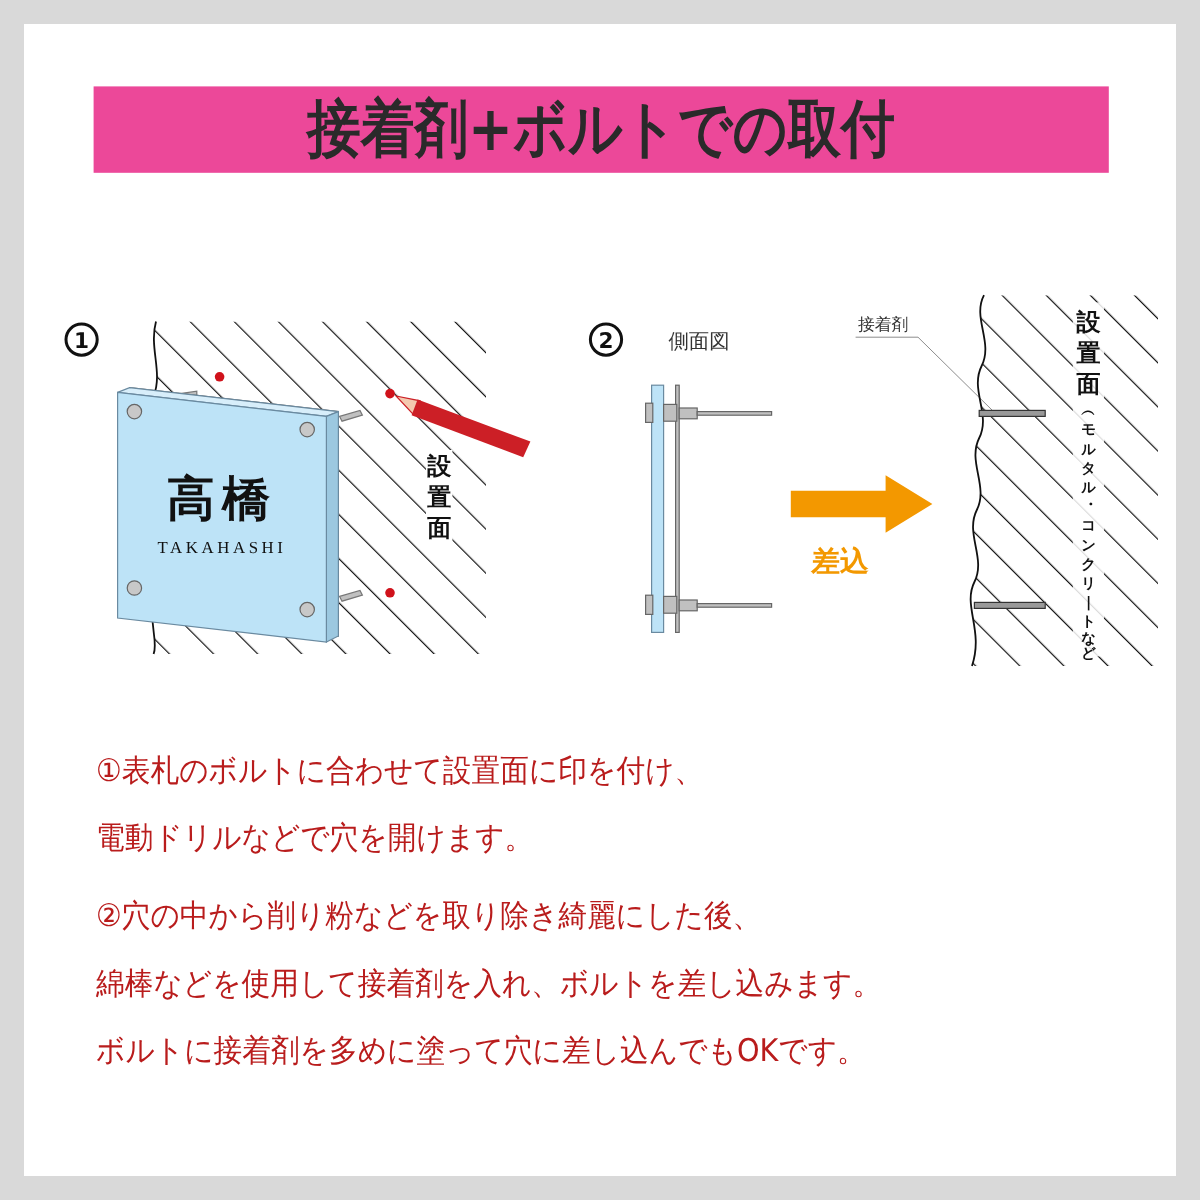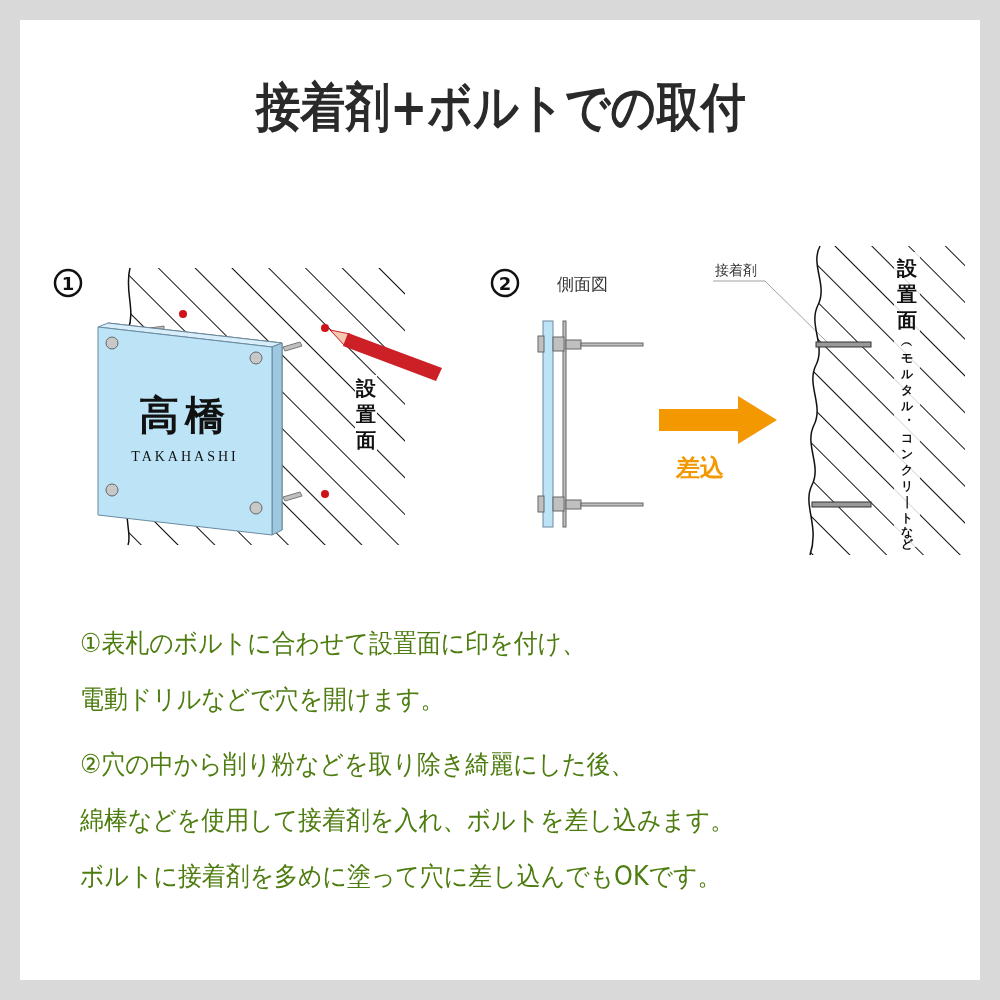"接着剤+ボルトでの取付" .title-bar { background: #ffffff -> #ec4899 }
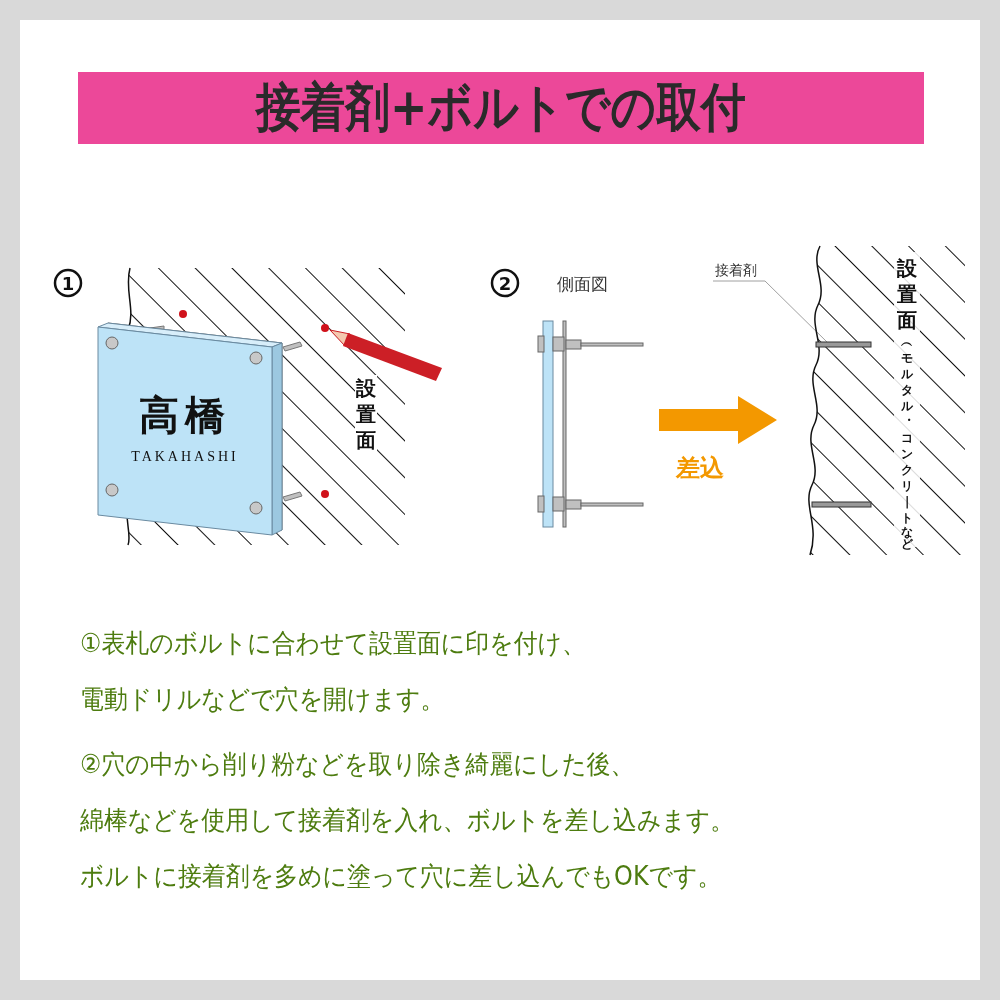"①表札のボルトに合わせて設置面に印を付け、" .instr { color: #4d7c0f -> #b91c1c }
